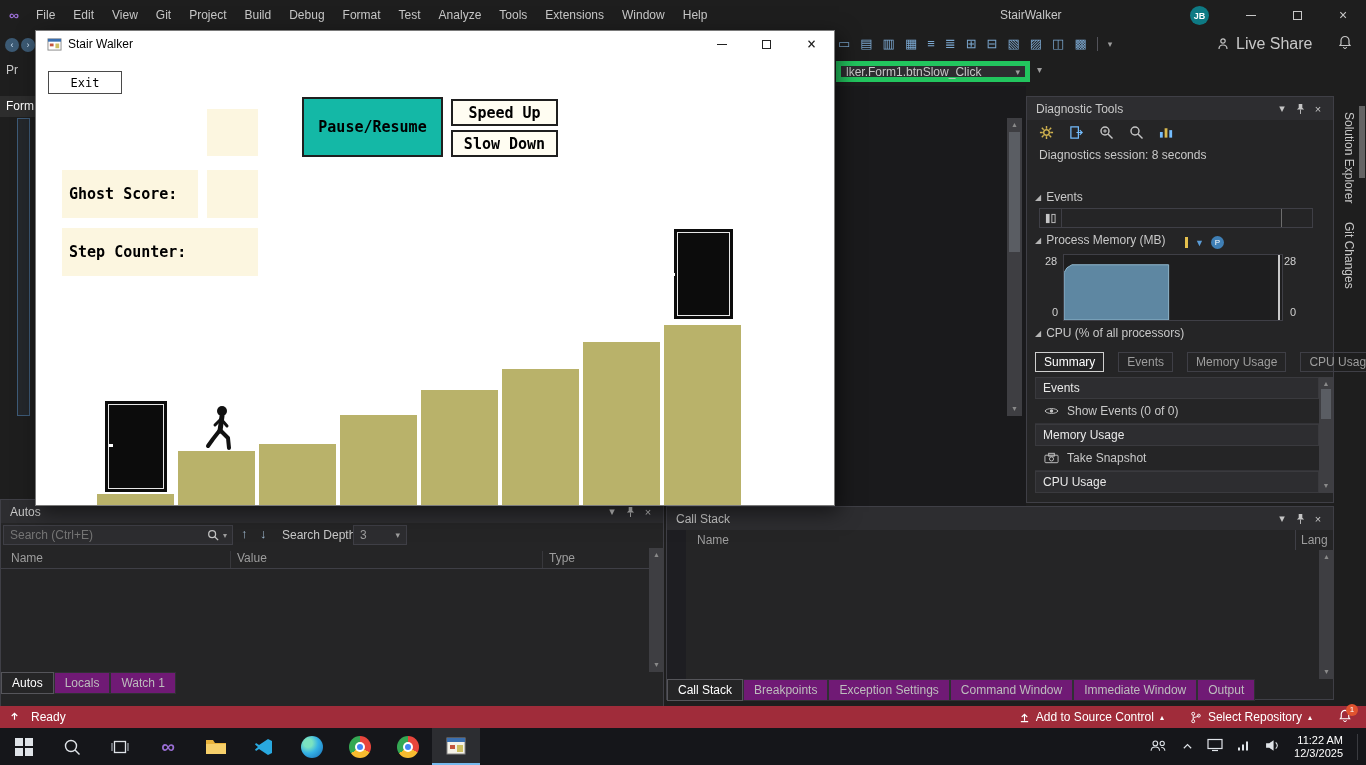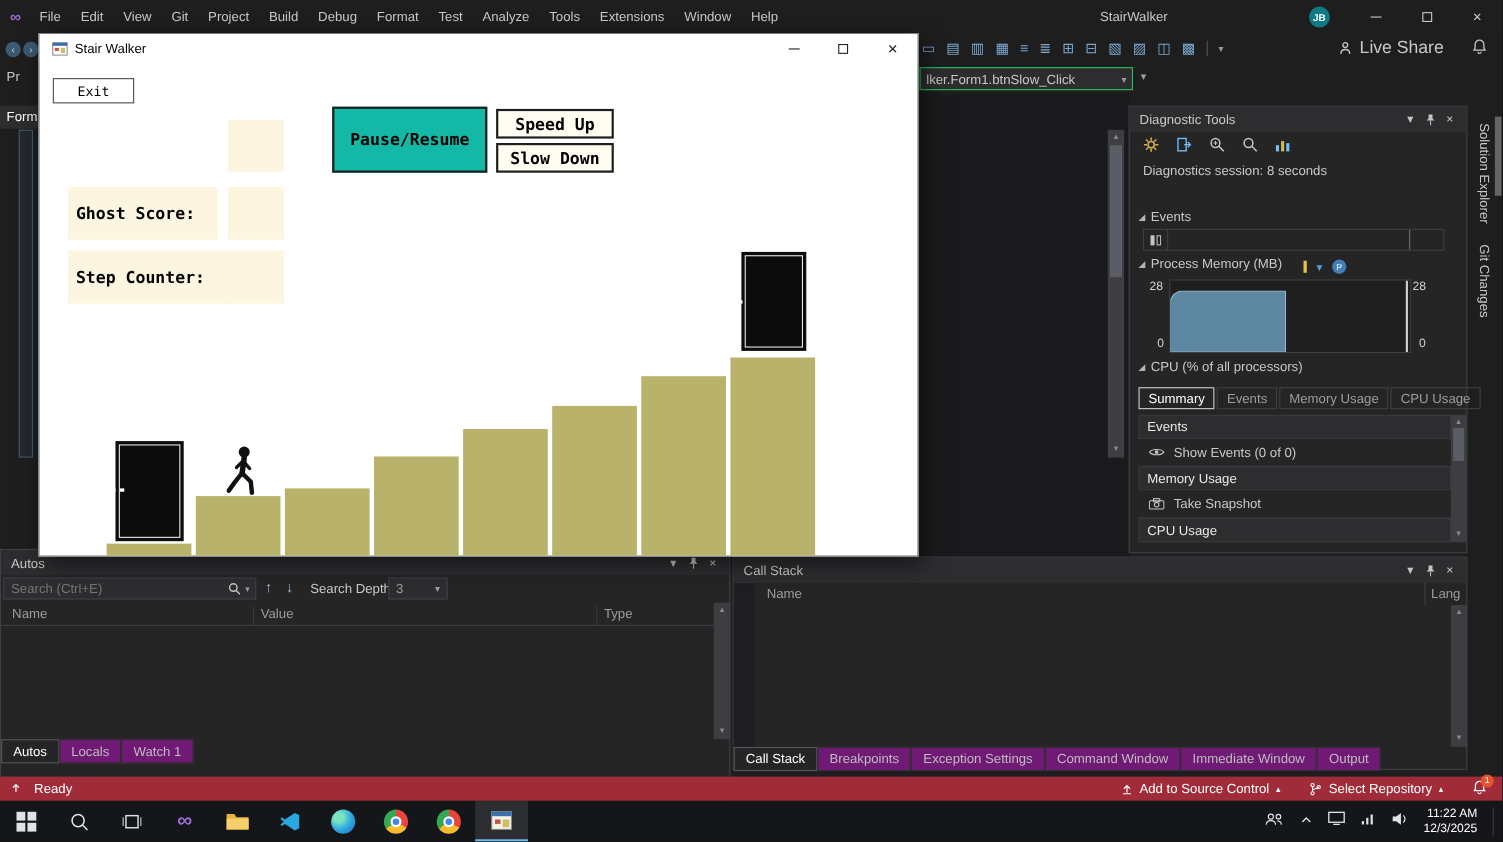"lker.Form1.btnSlow_Click" #nav-combo { border: 1px solid #22c55e -> 5px solid #22c55e }
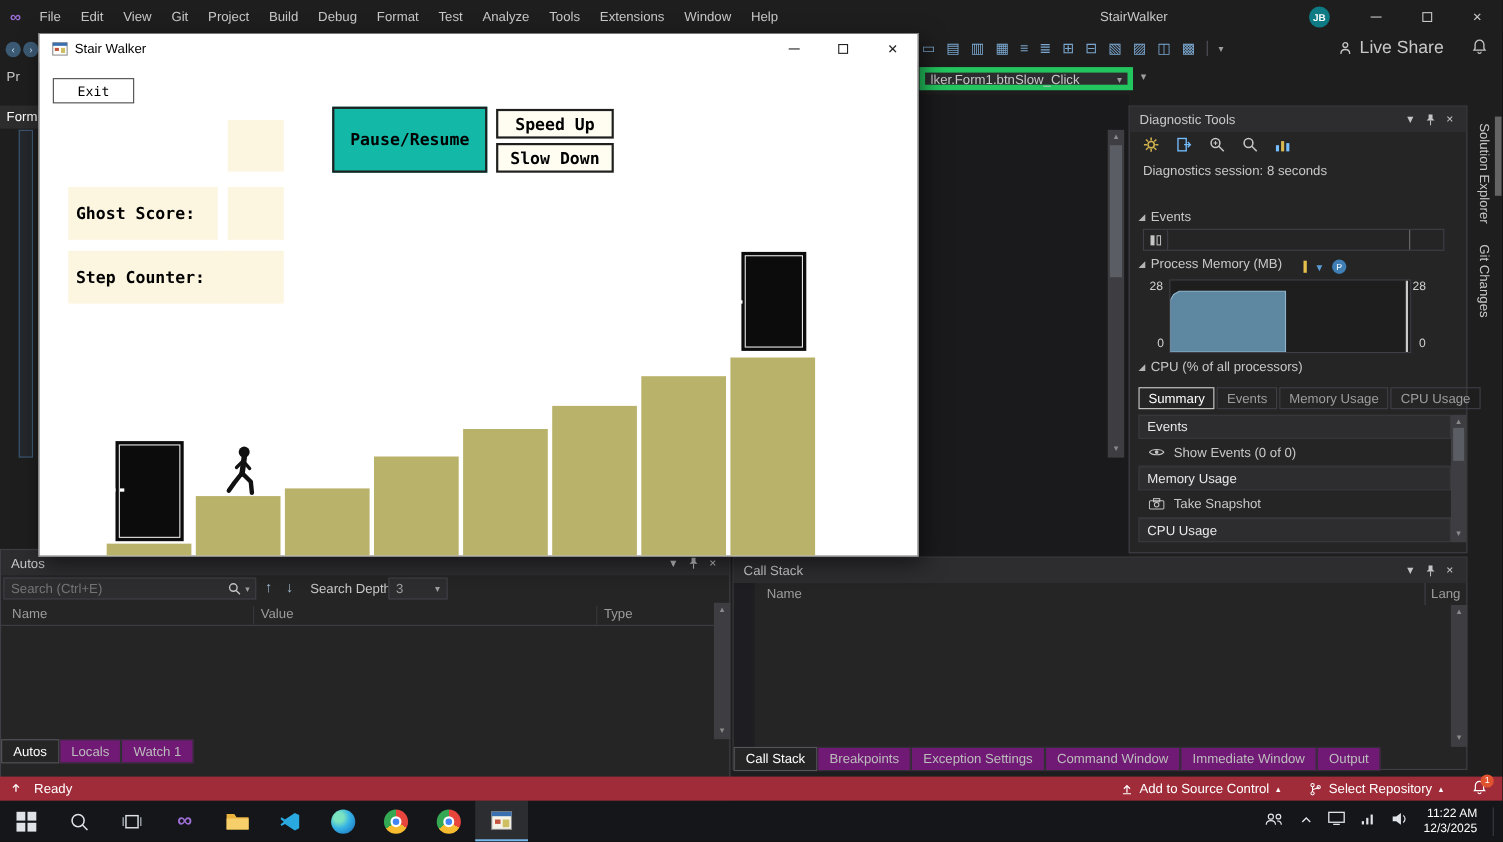"Summary" .dt-tab { margin-right: 2px -> 14px }
